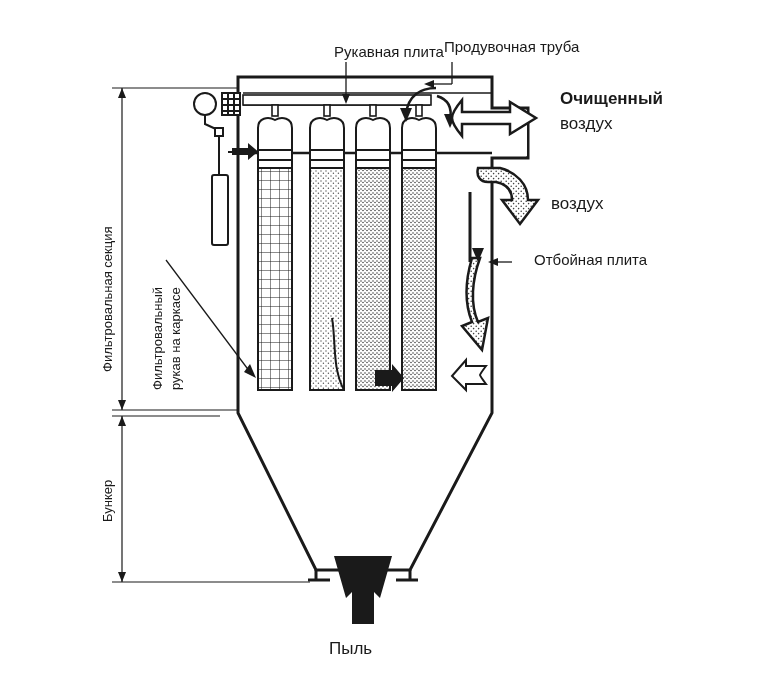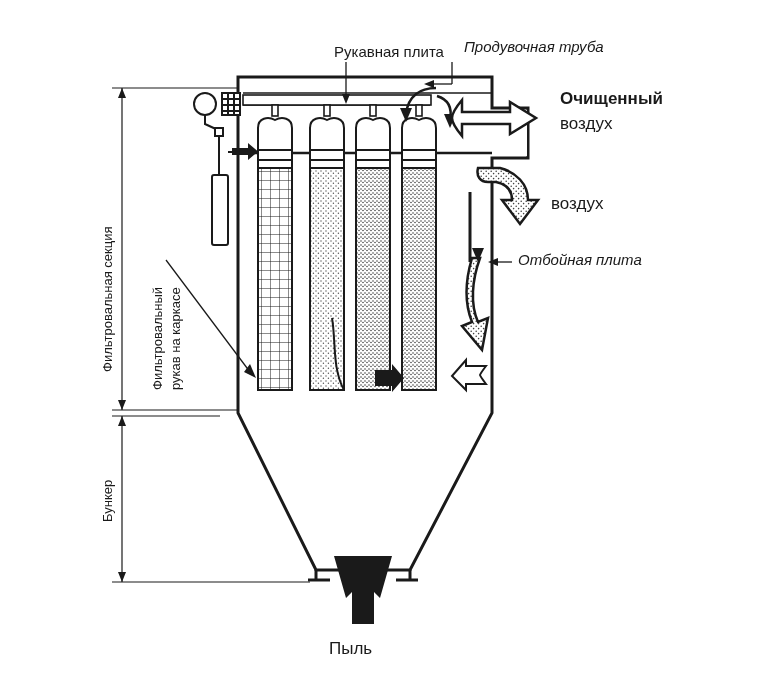"Продувочная труба" div.lbl { font-style: italic -> none; left: 464px -> 444px }
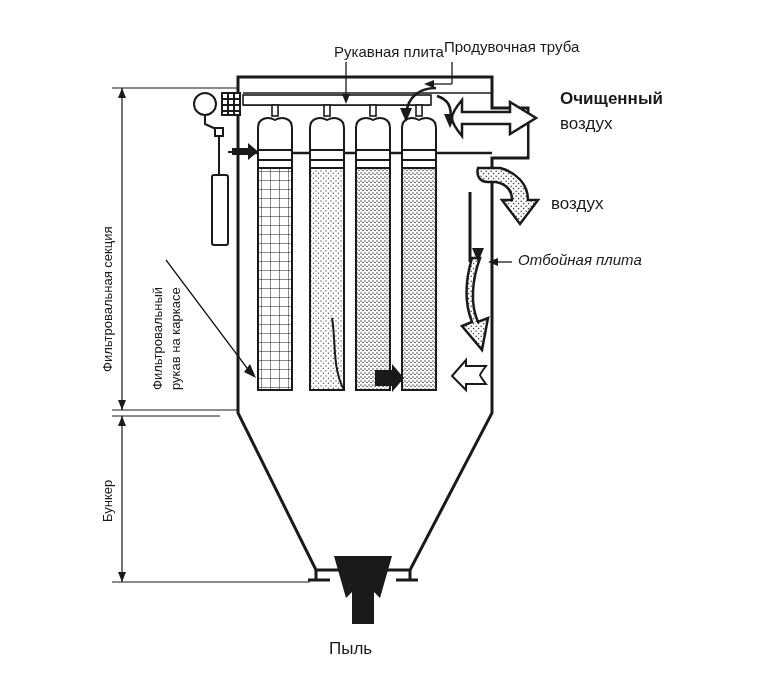"Отбойная плита" div.lbl { font-style: italic -> none; left: 518px -> 534px }
